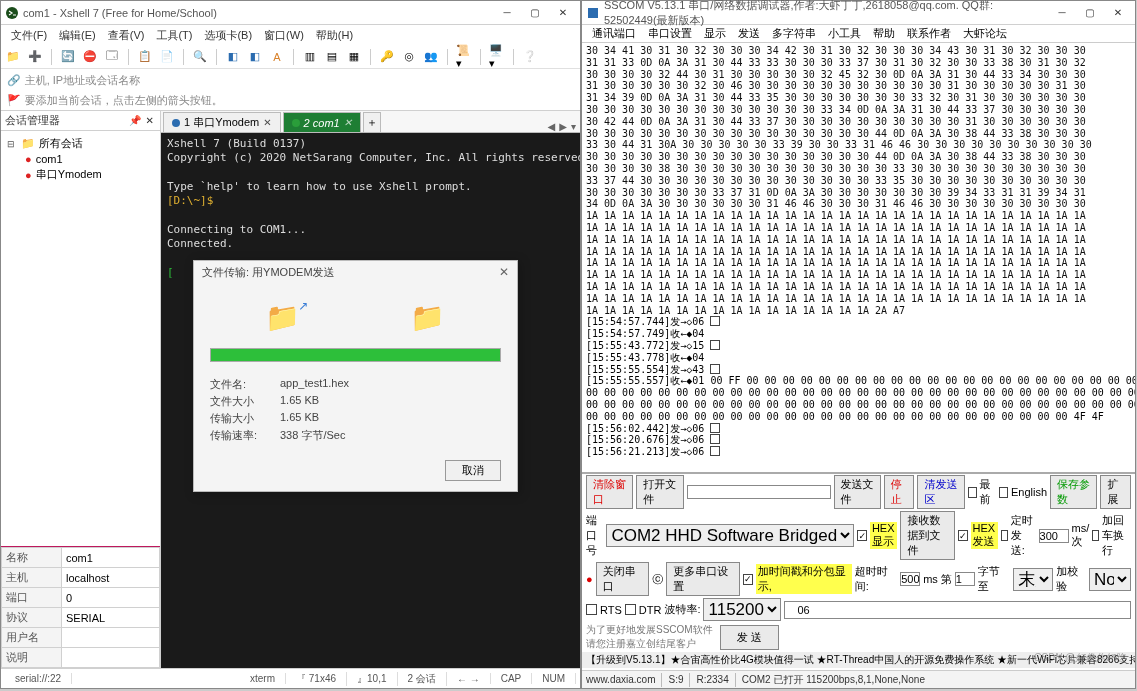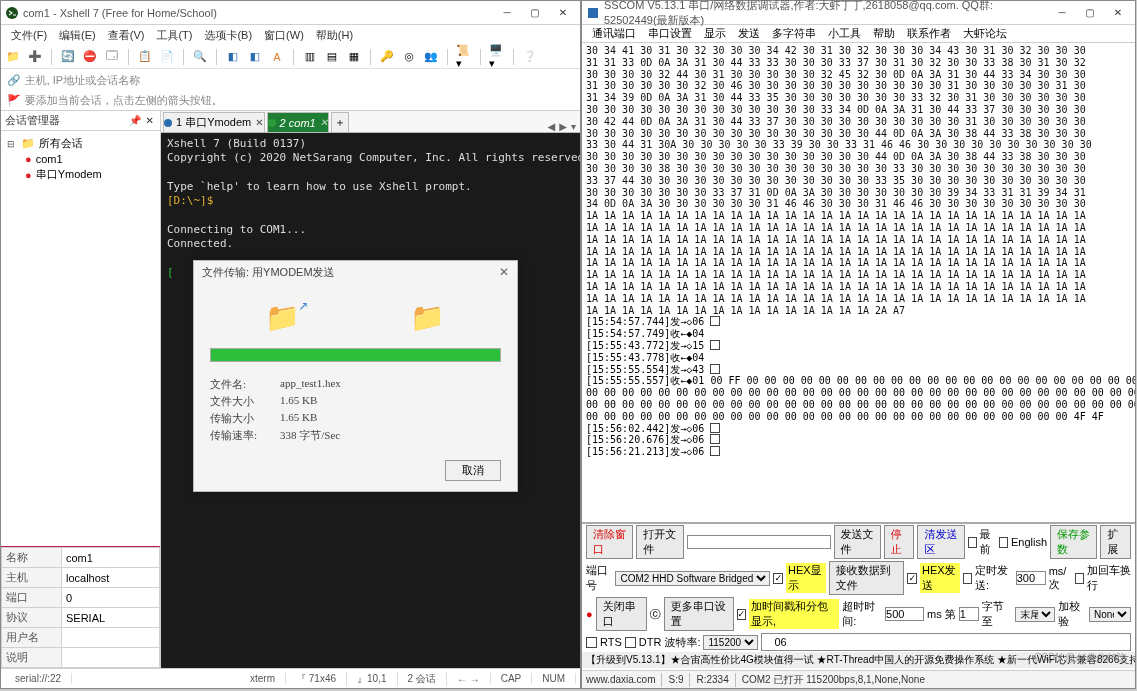"1 串口Ymodem" .tab { padding: 2px 0 -> 2px 8px }
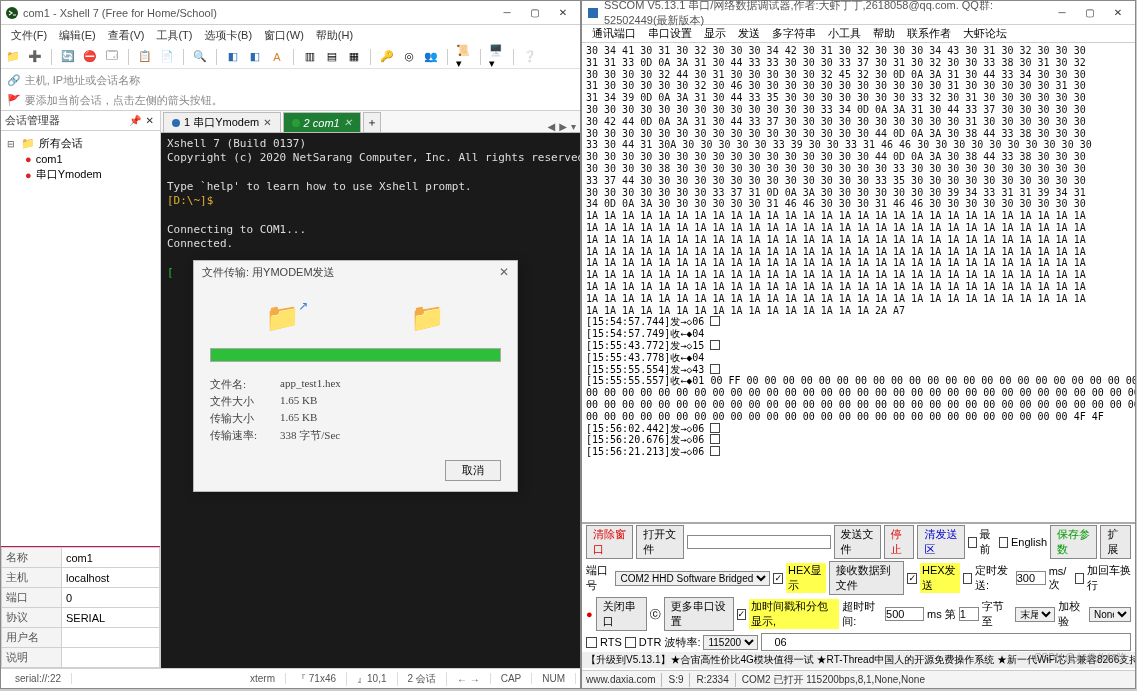"文件名:" .ymod-info { font-family: Liberation Serif, serif -> none }
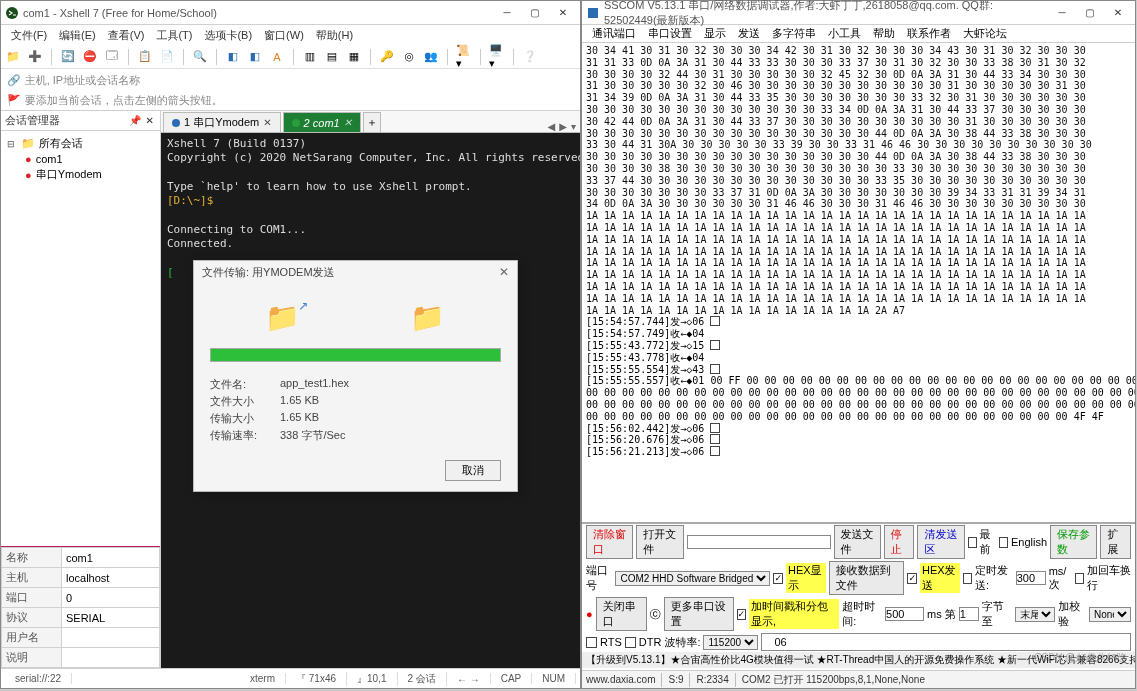"COM2 HHD Software Bridged" .ss-row select { font-size: 10px -> 17px }
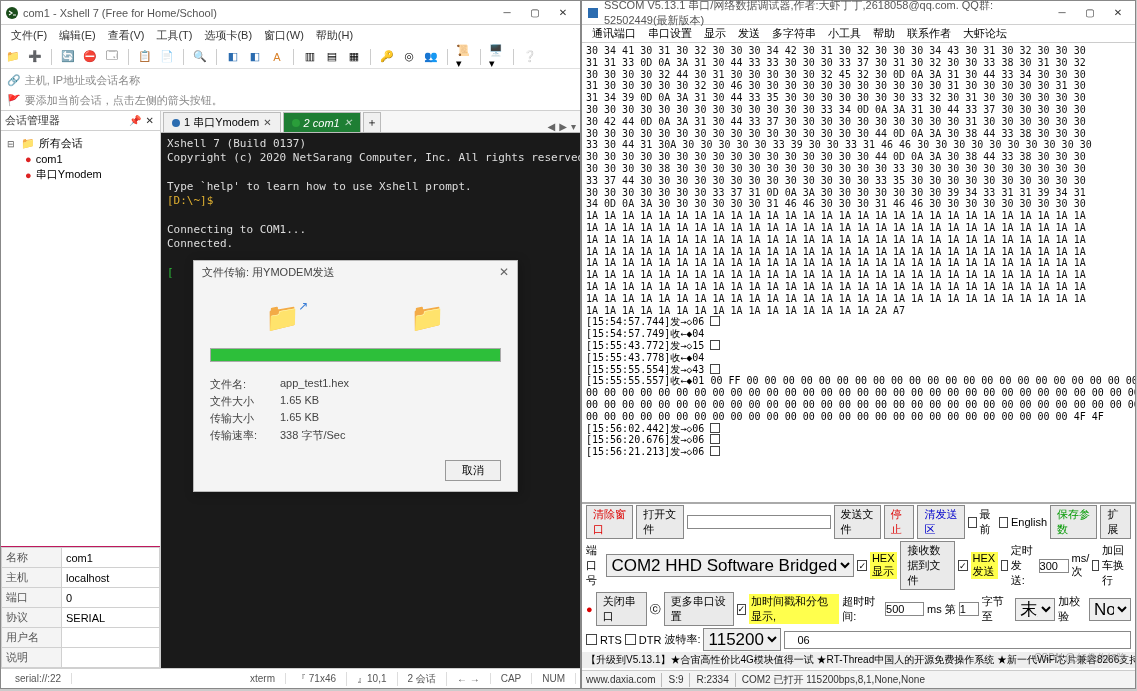"500" input { width: 39px -> 20px }
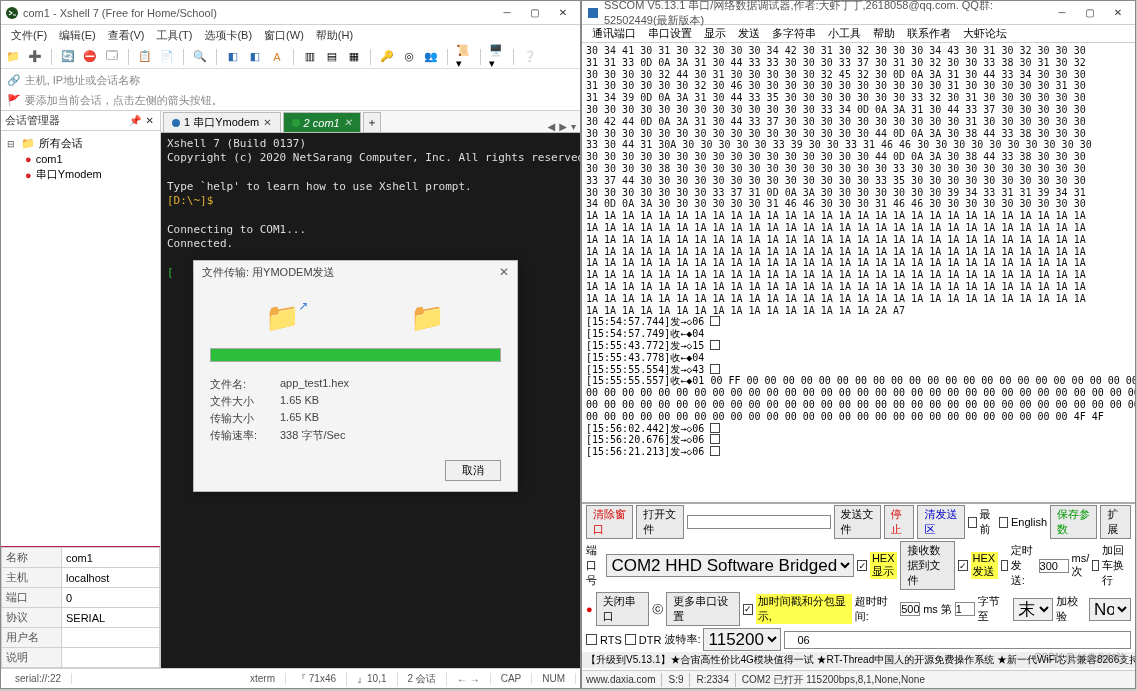"为了更好地发展SSCOM软件" div.ss-row { html: none -> <div> <div> <div>为了更好地发展SSCOM软件</div> <div>请您注册嘉立创结尾客户</div> </div> <span>发 送</span> </div> }
